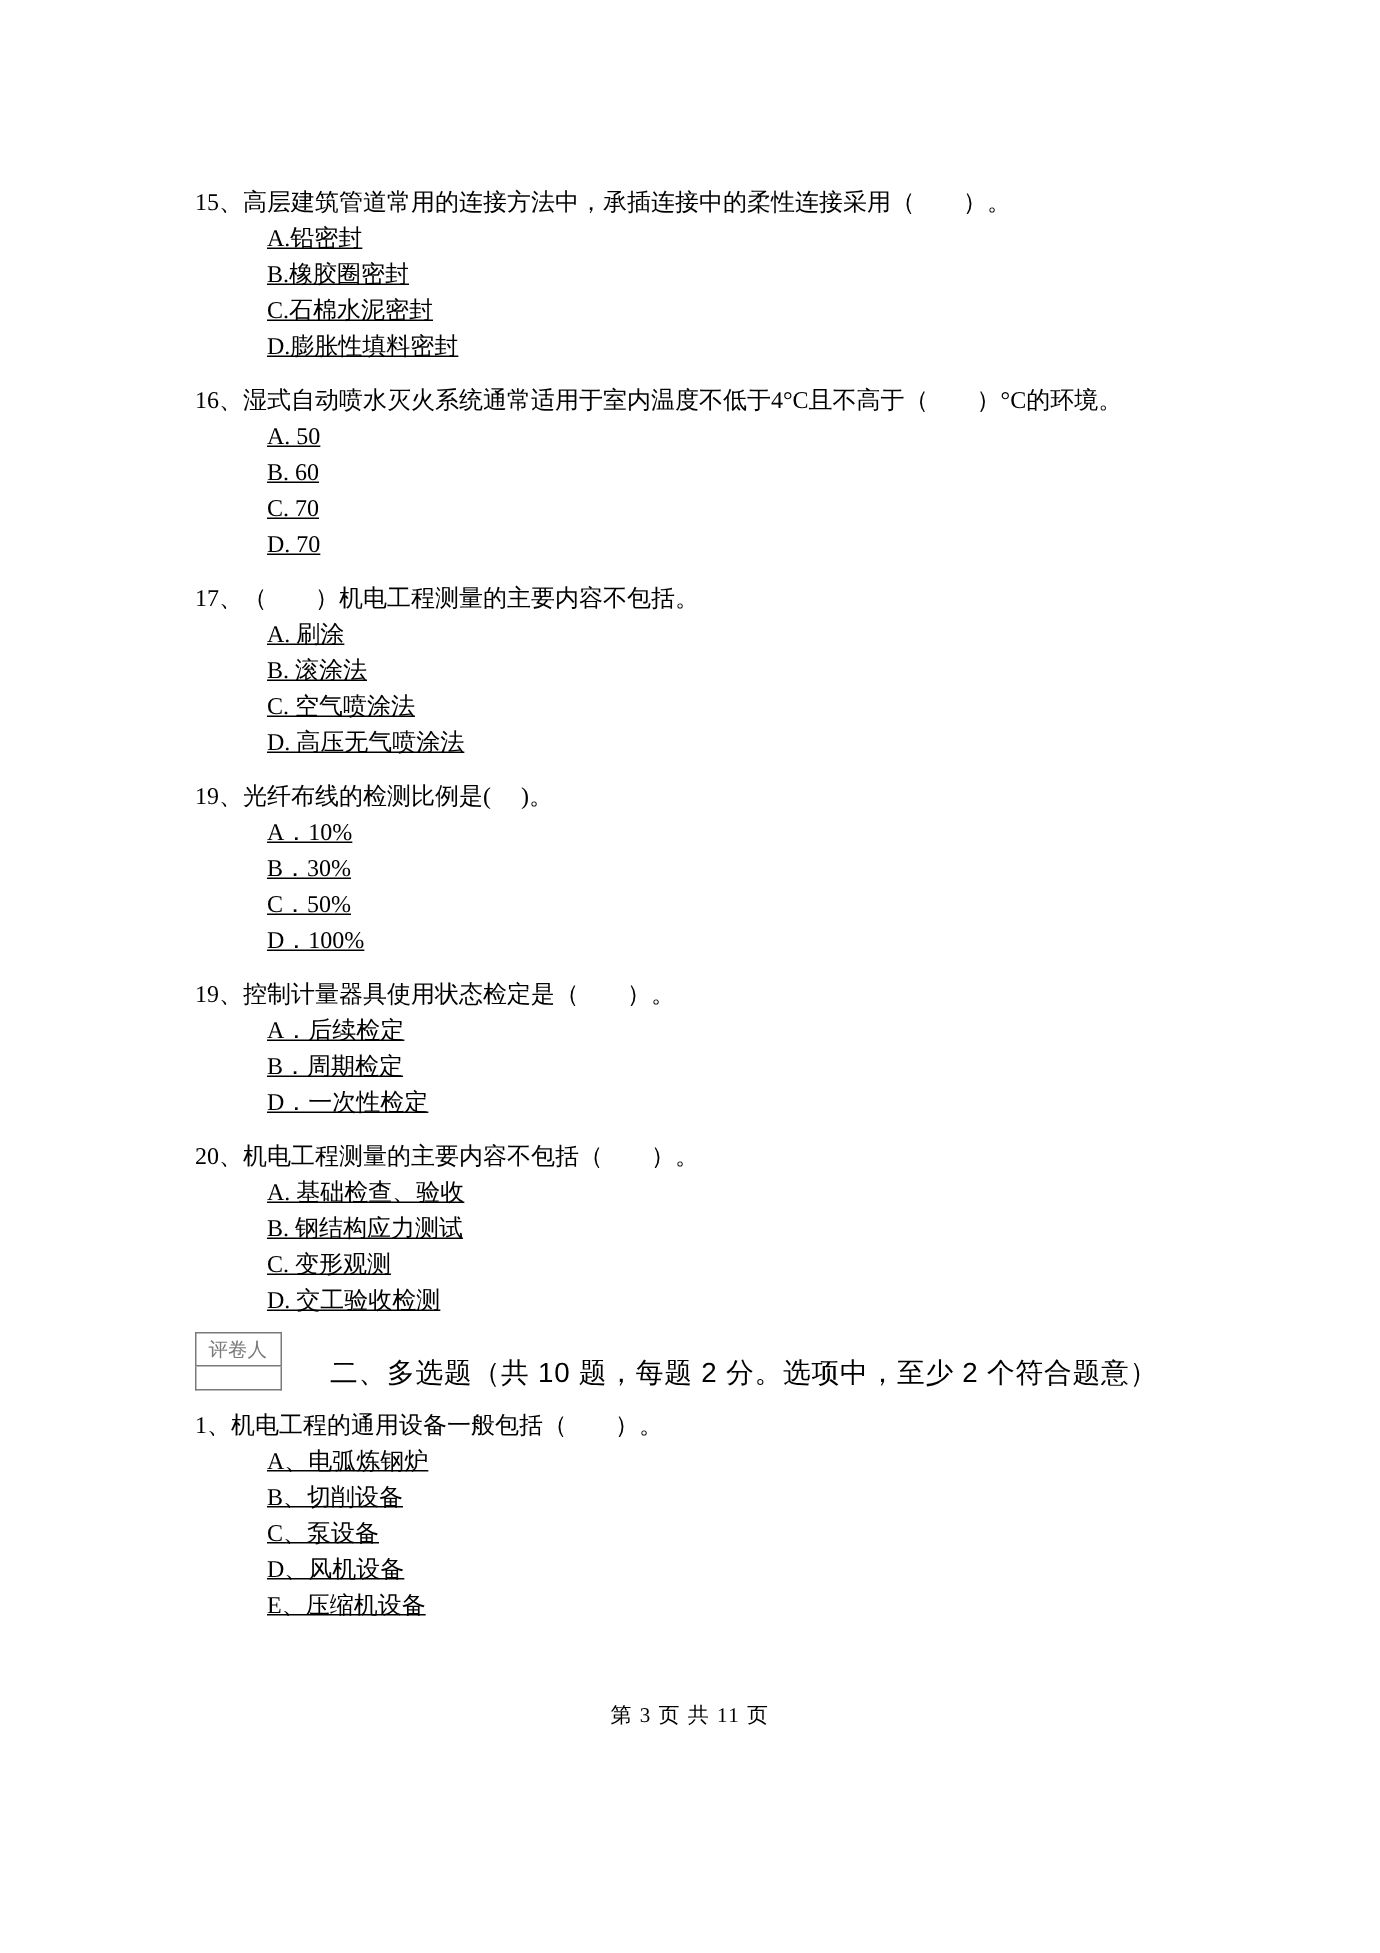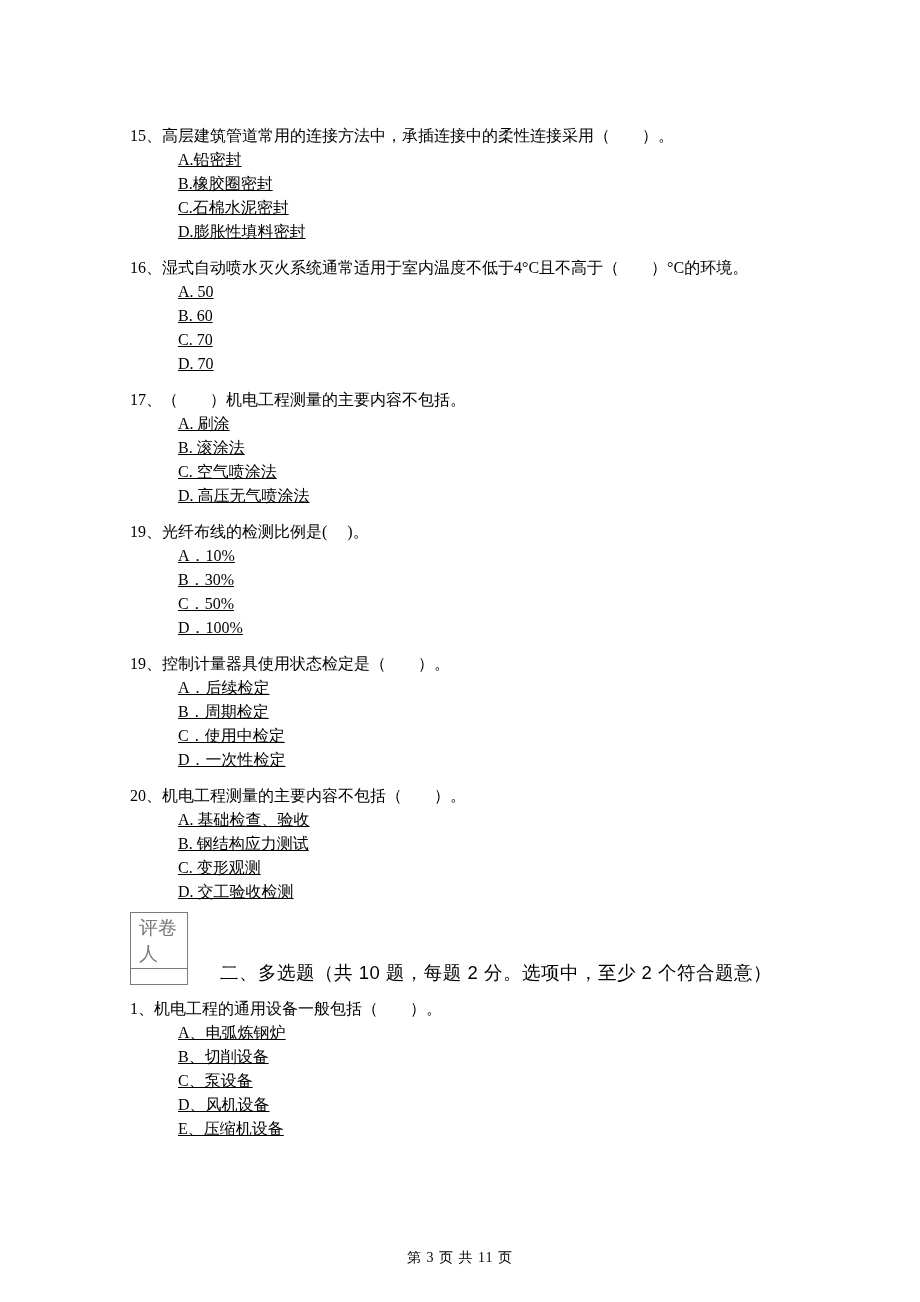"C．使用中检定" div.opt { html: <div>C．使用中检定</div> -> none }
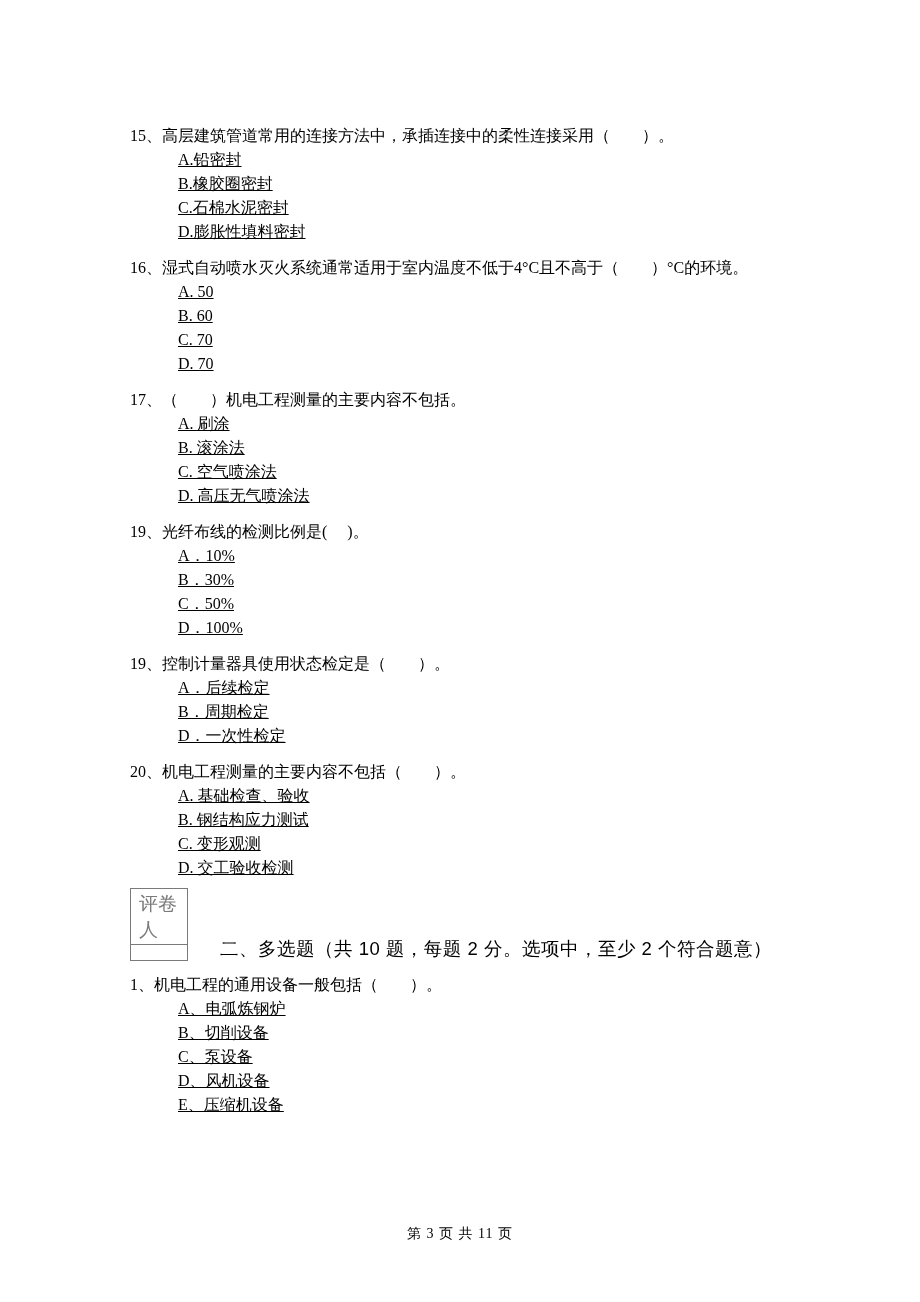"评卷人" .pingjuan { font-size: 19px -> 13px }
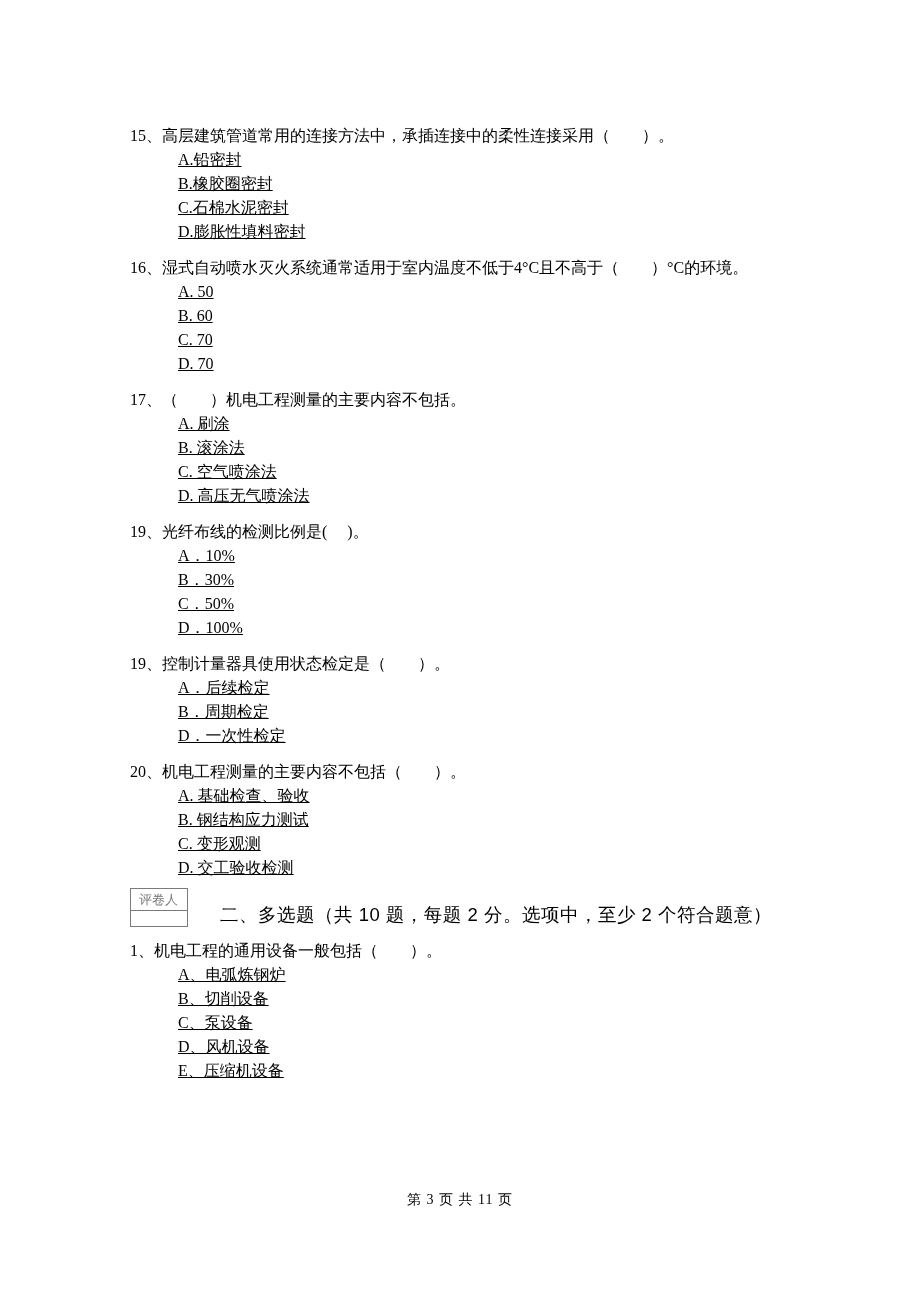"第 3 页 共 11" .footer { margin-top: 108px -> 52px }
